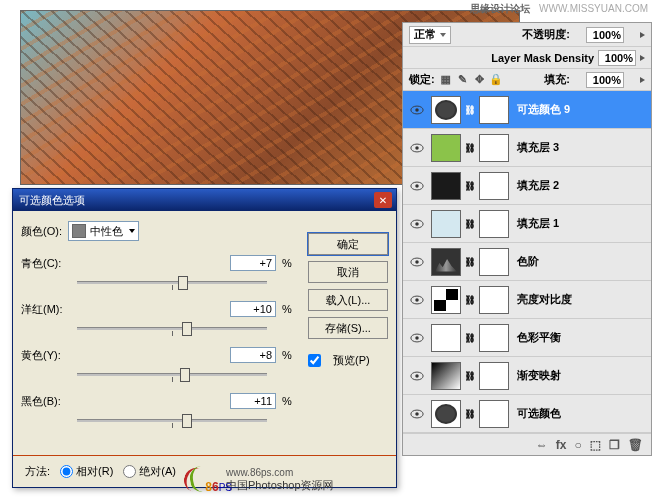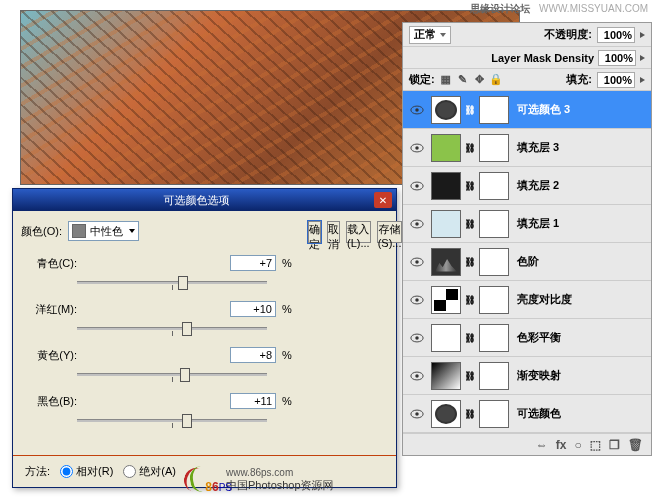"不透明度:" .opacity-wrap { gap: 5px -> 16px }
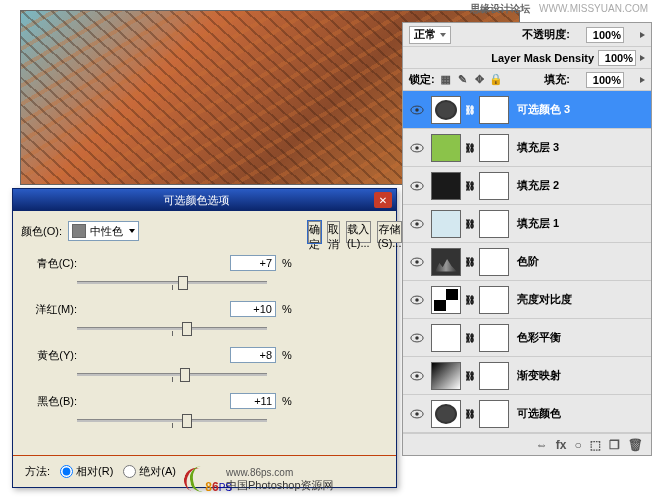"可选颜色 3" span.layer-name { text: 3 -> 9 }
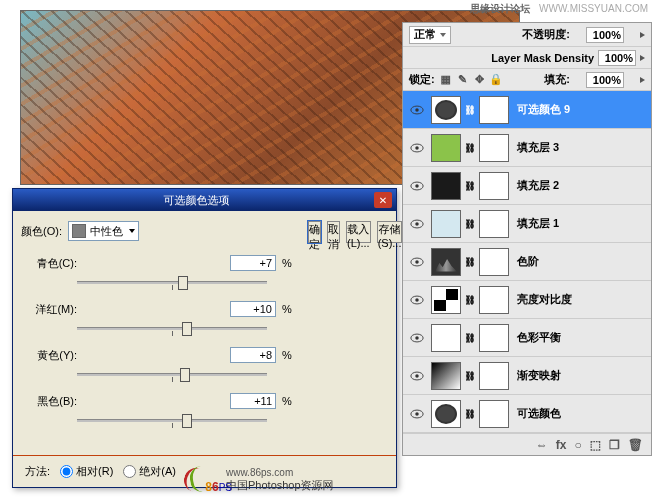"可选颜色选项" .titlebar .title { text-align: center -> none }
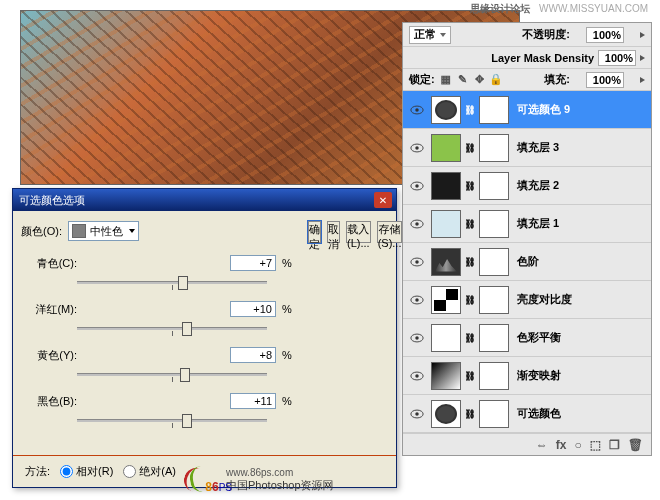"确定" .dlg-right { flex-direction: row -> column; margin-top: none -> 12px }
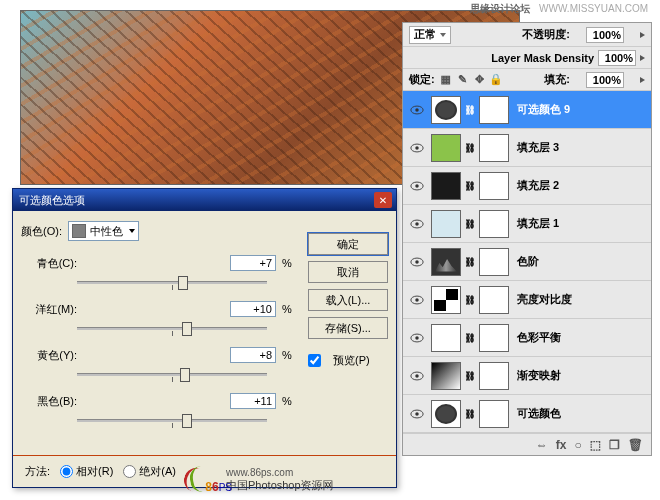"青色(C):" .slider-row .lbl { text-align: right -> none }
